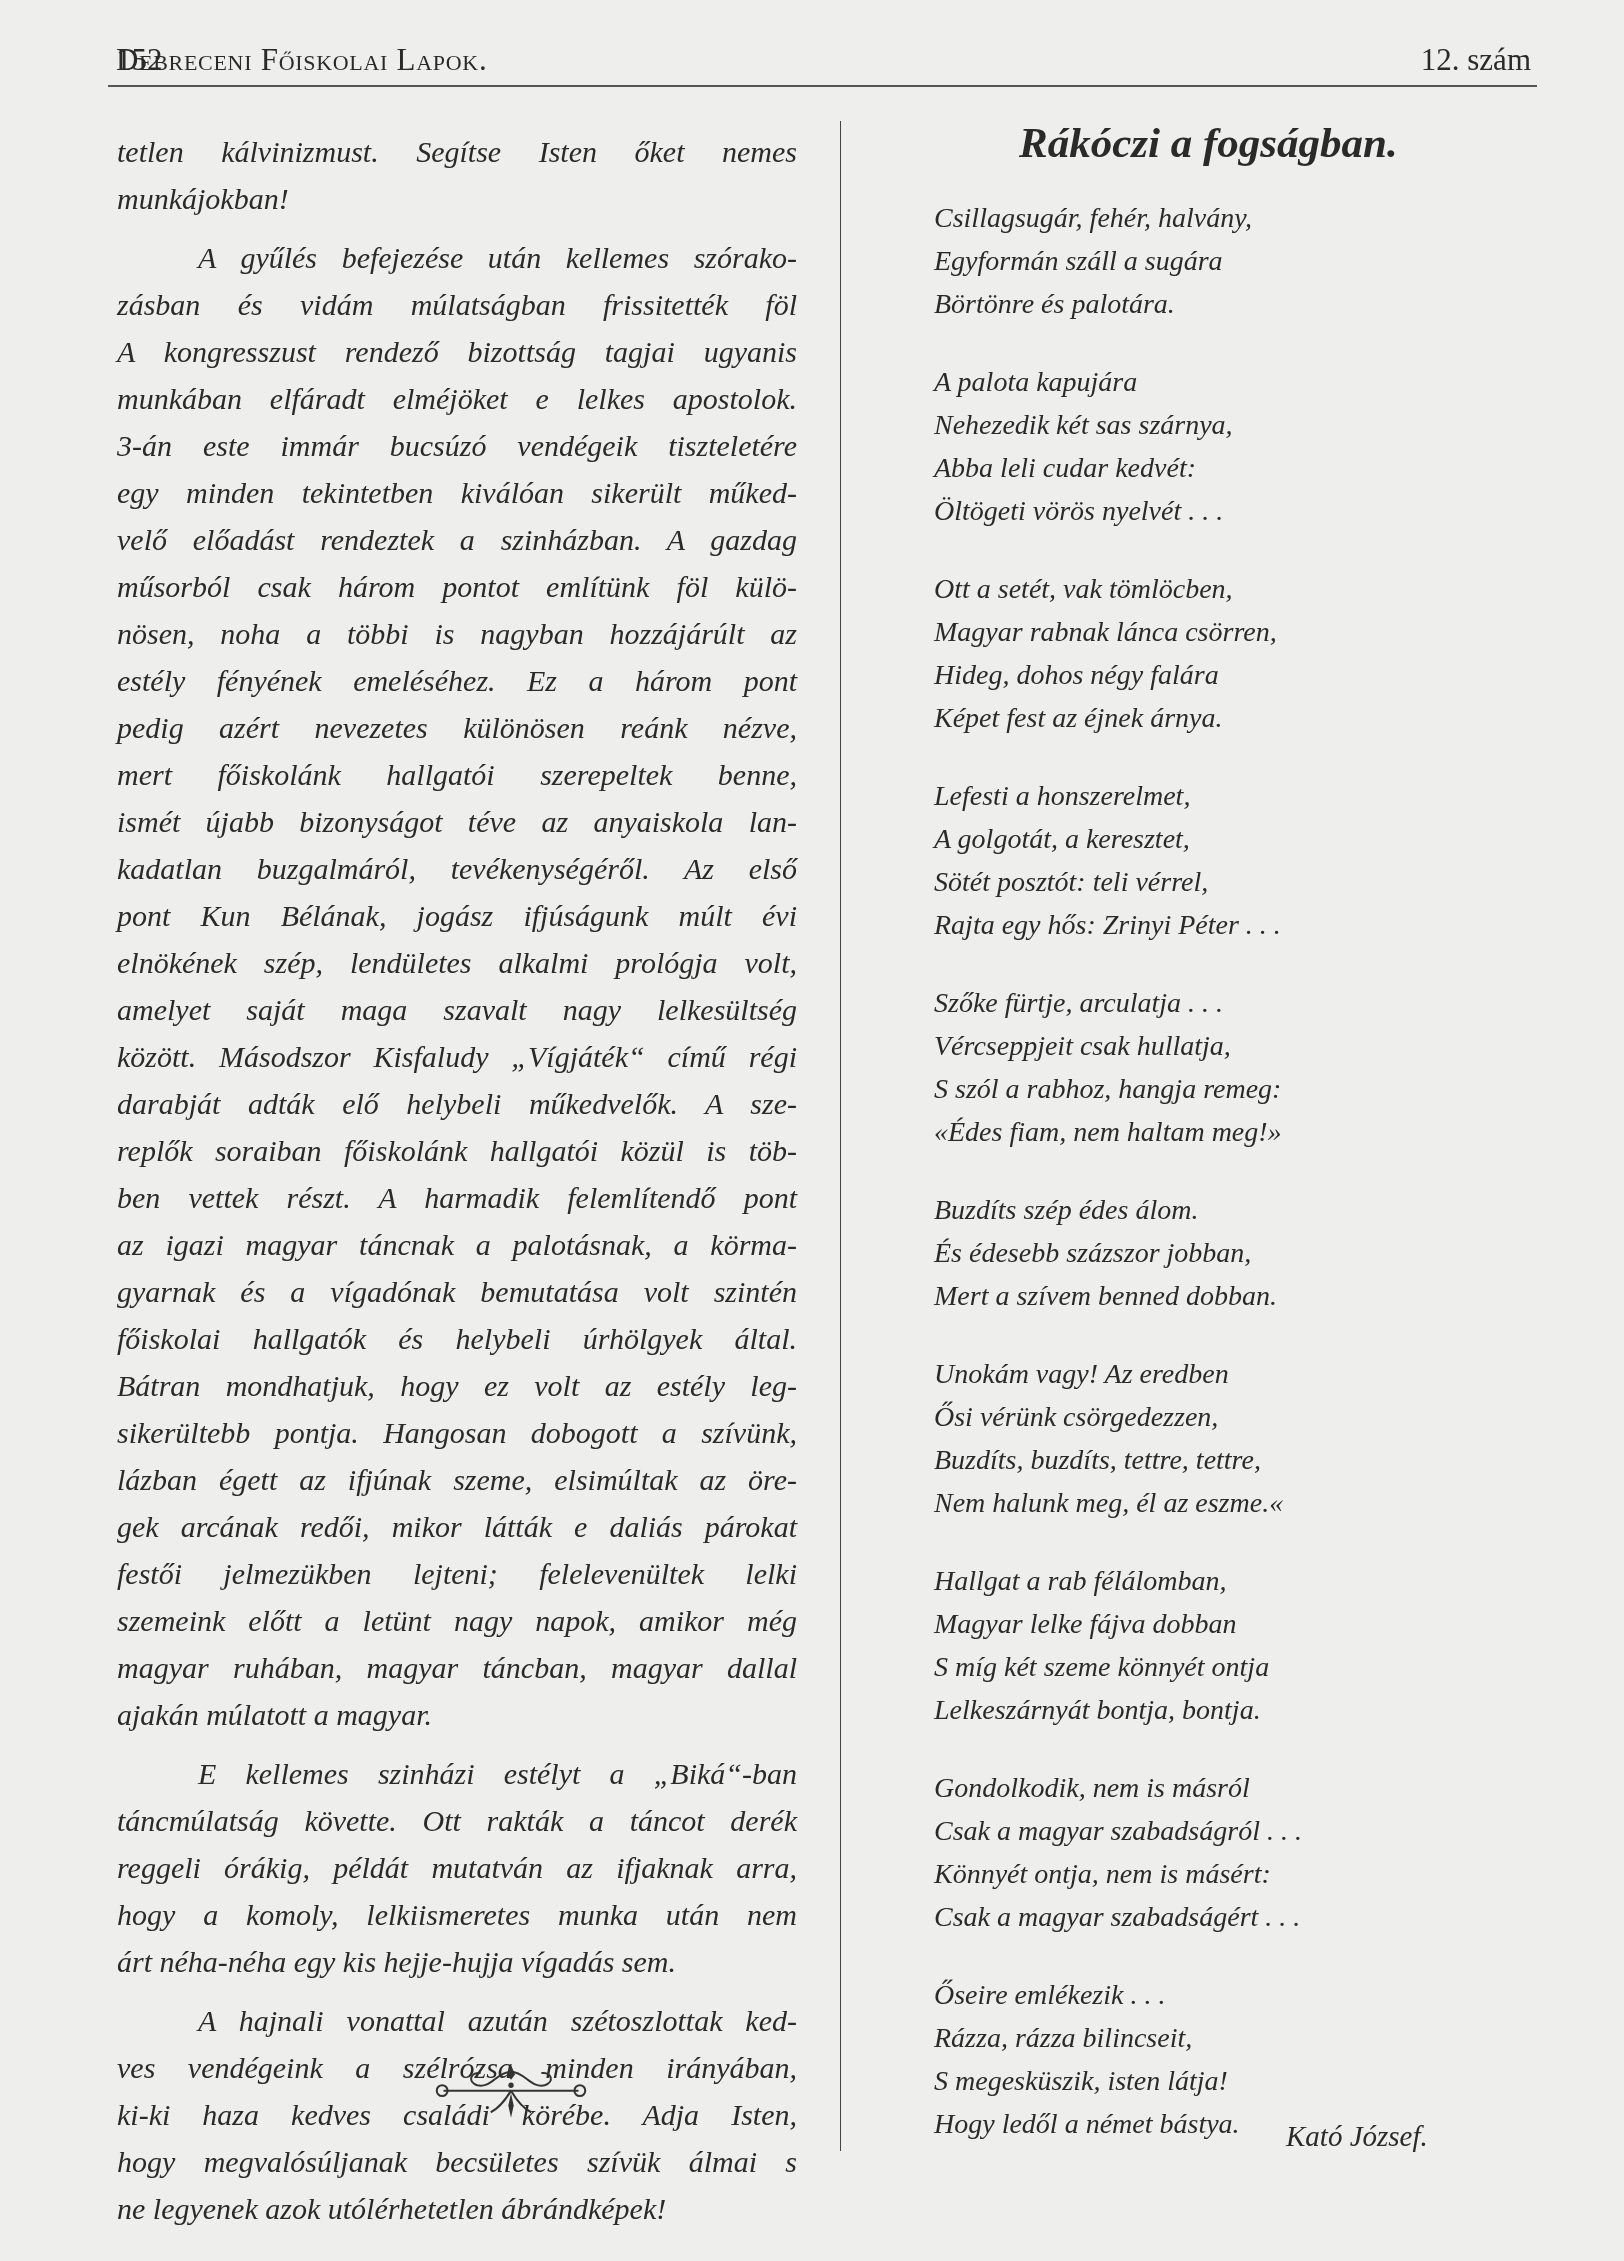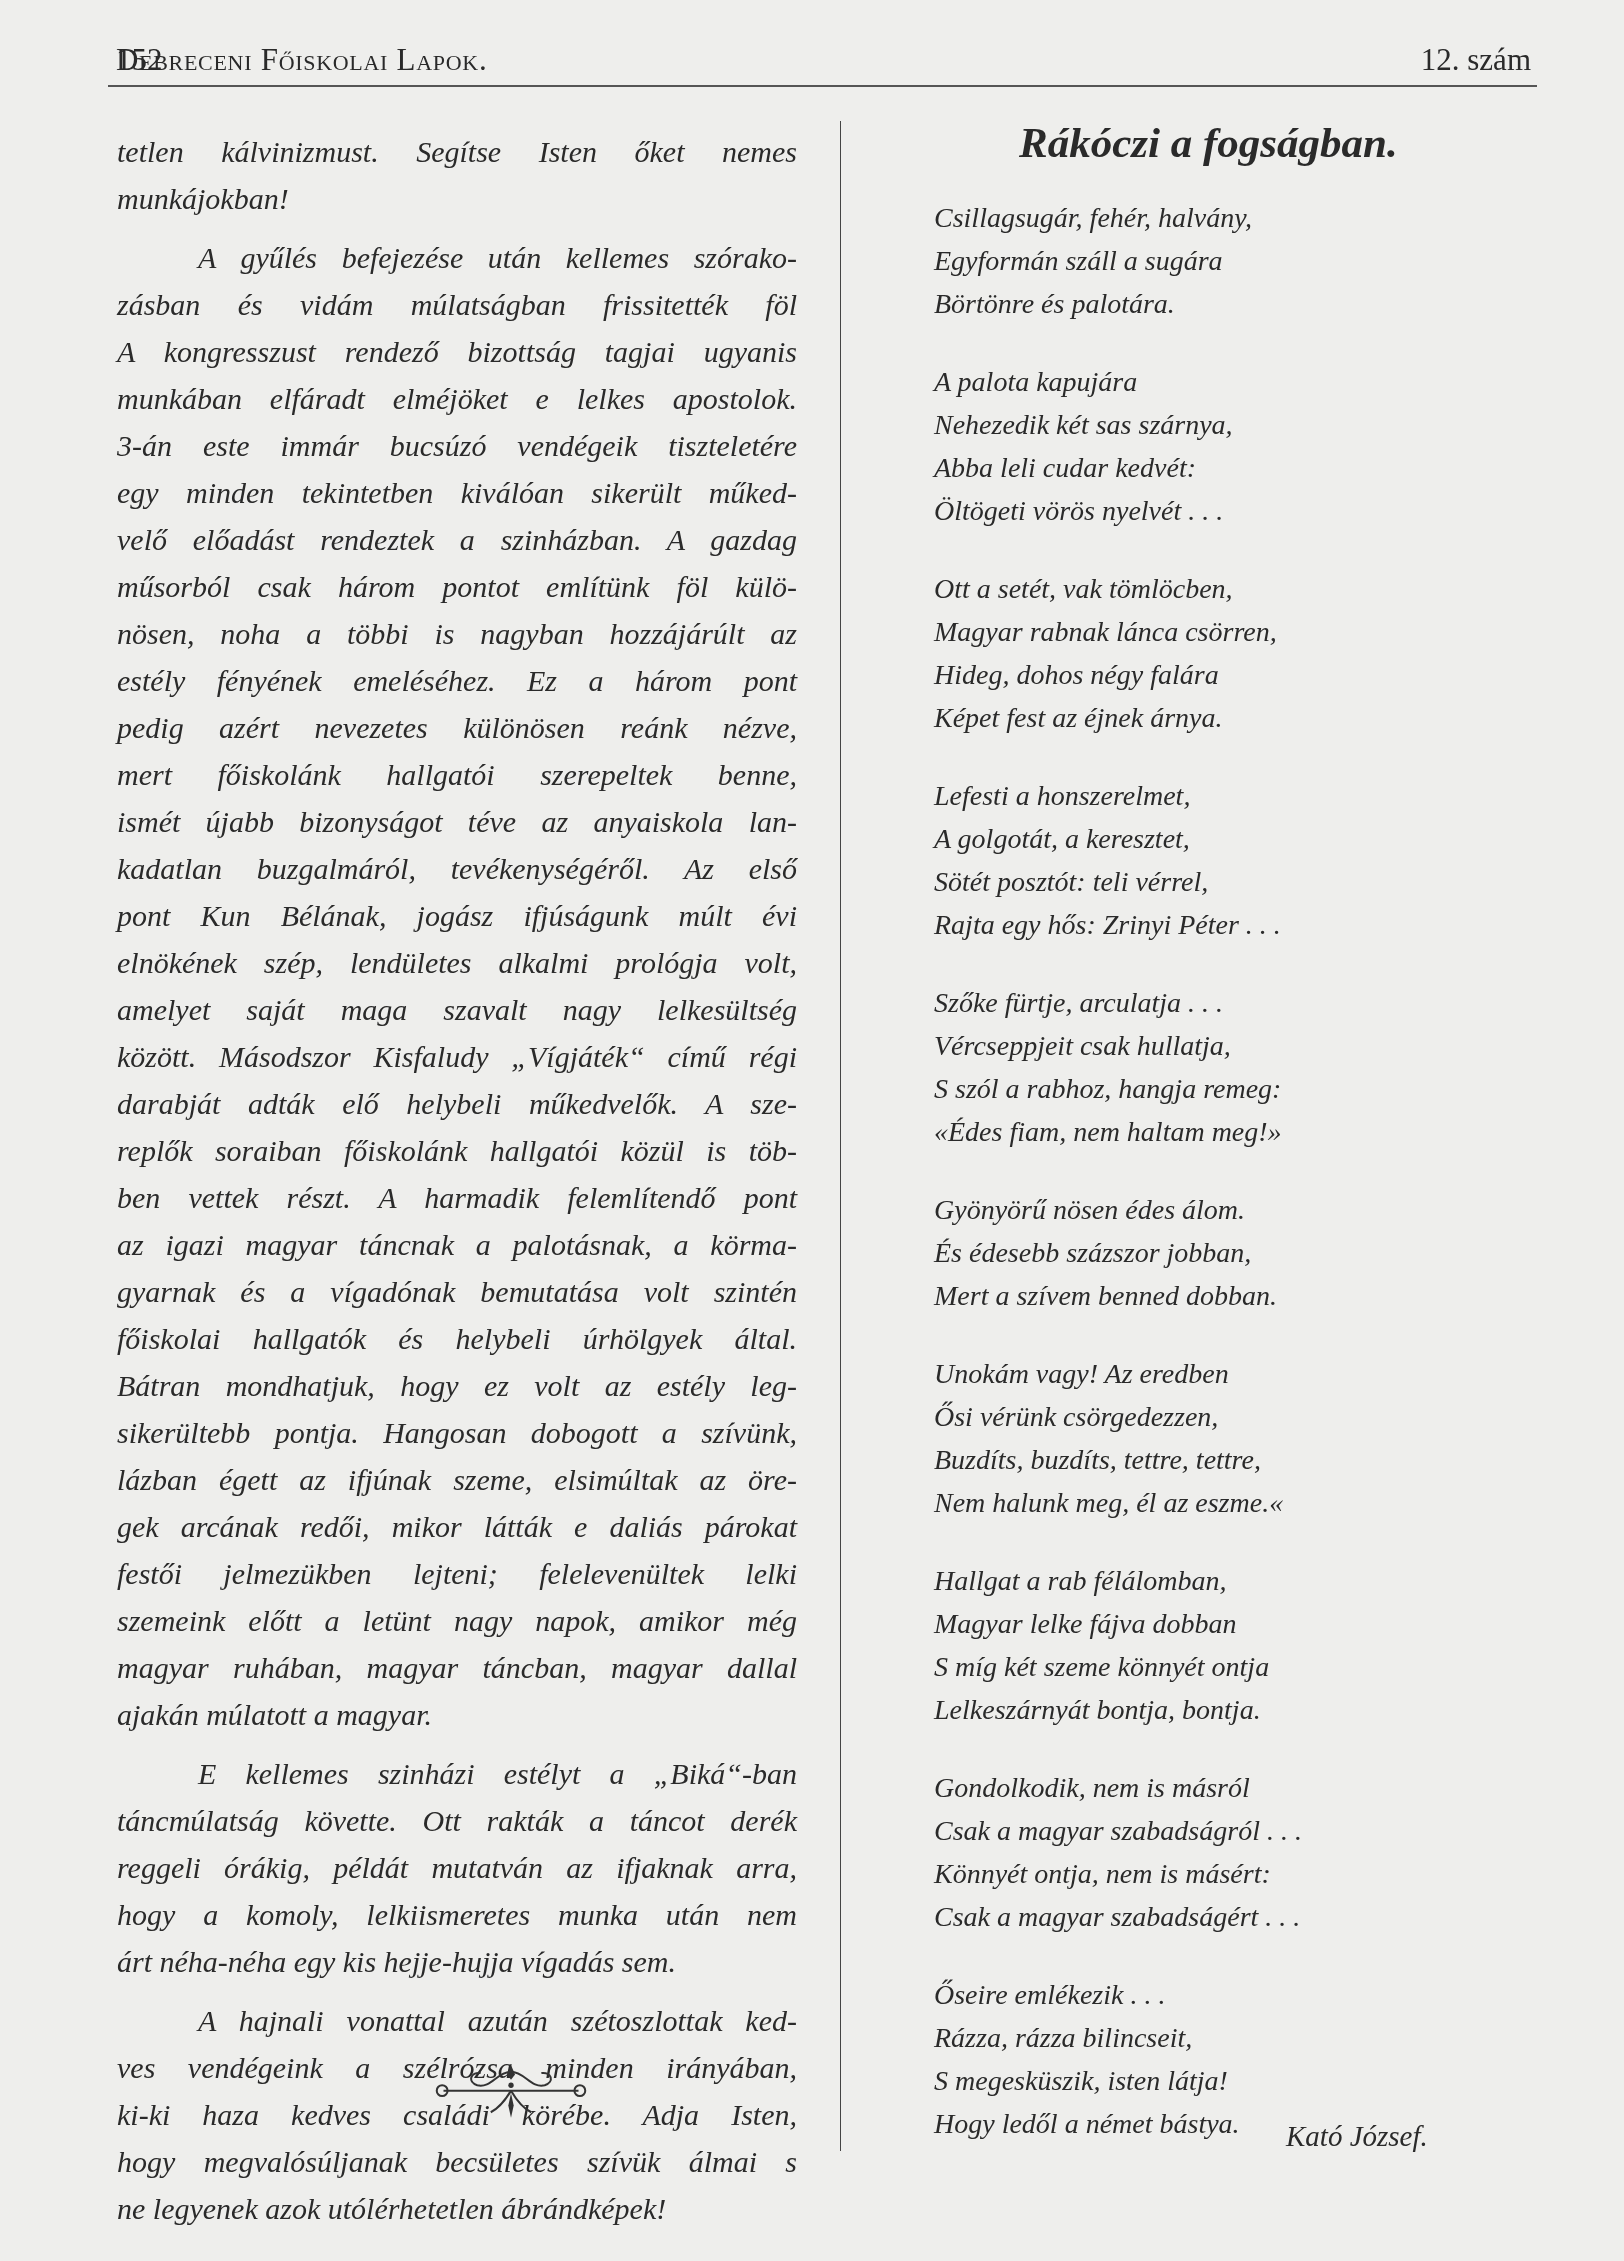"Gyönyörű nösen édes álom." span.verse { text: Gyönyörű nösen -> Buzdíts szép }
